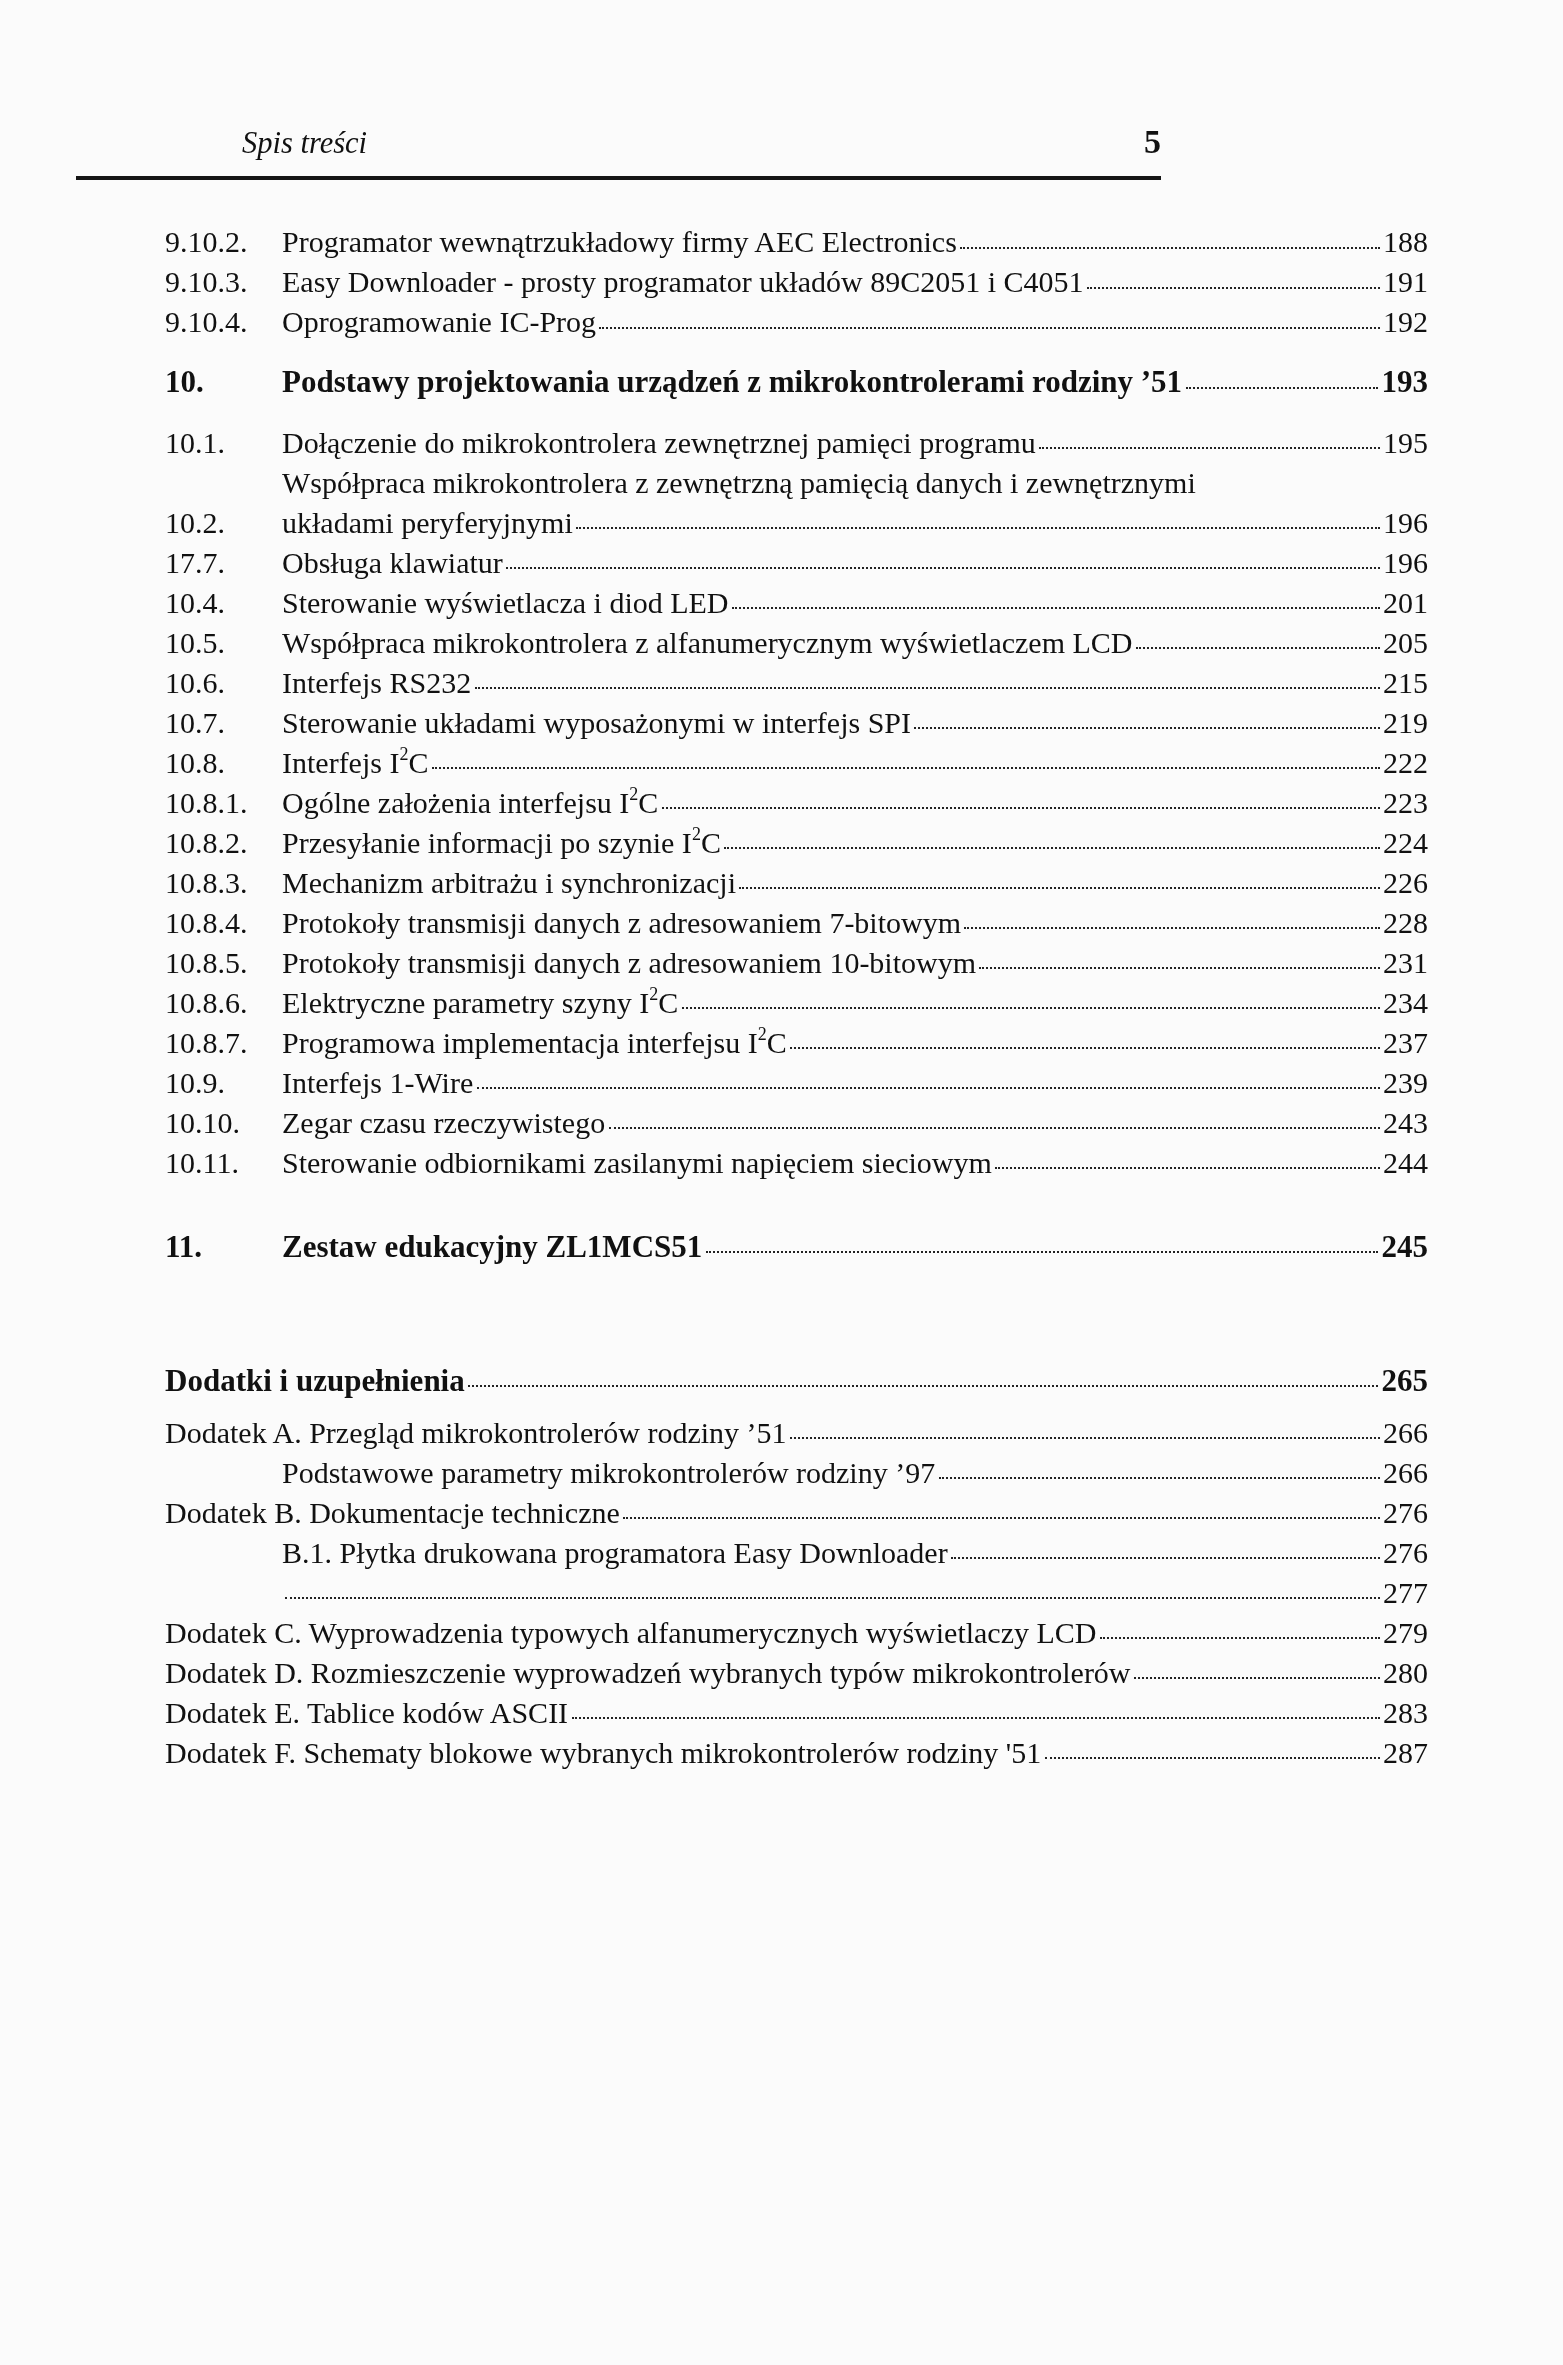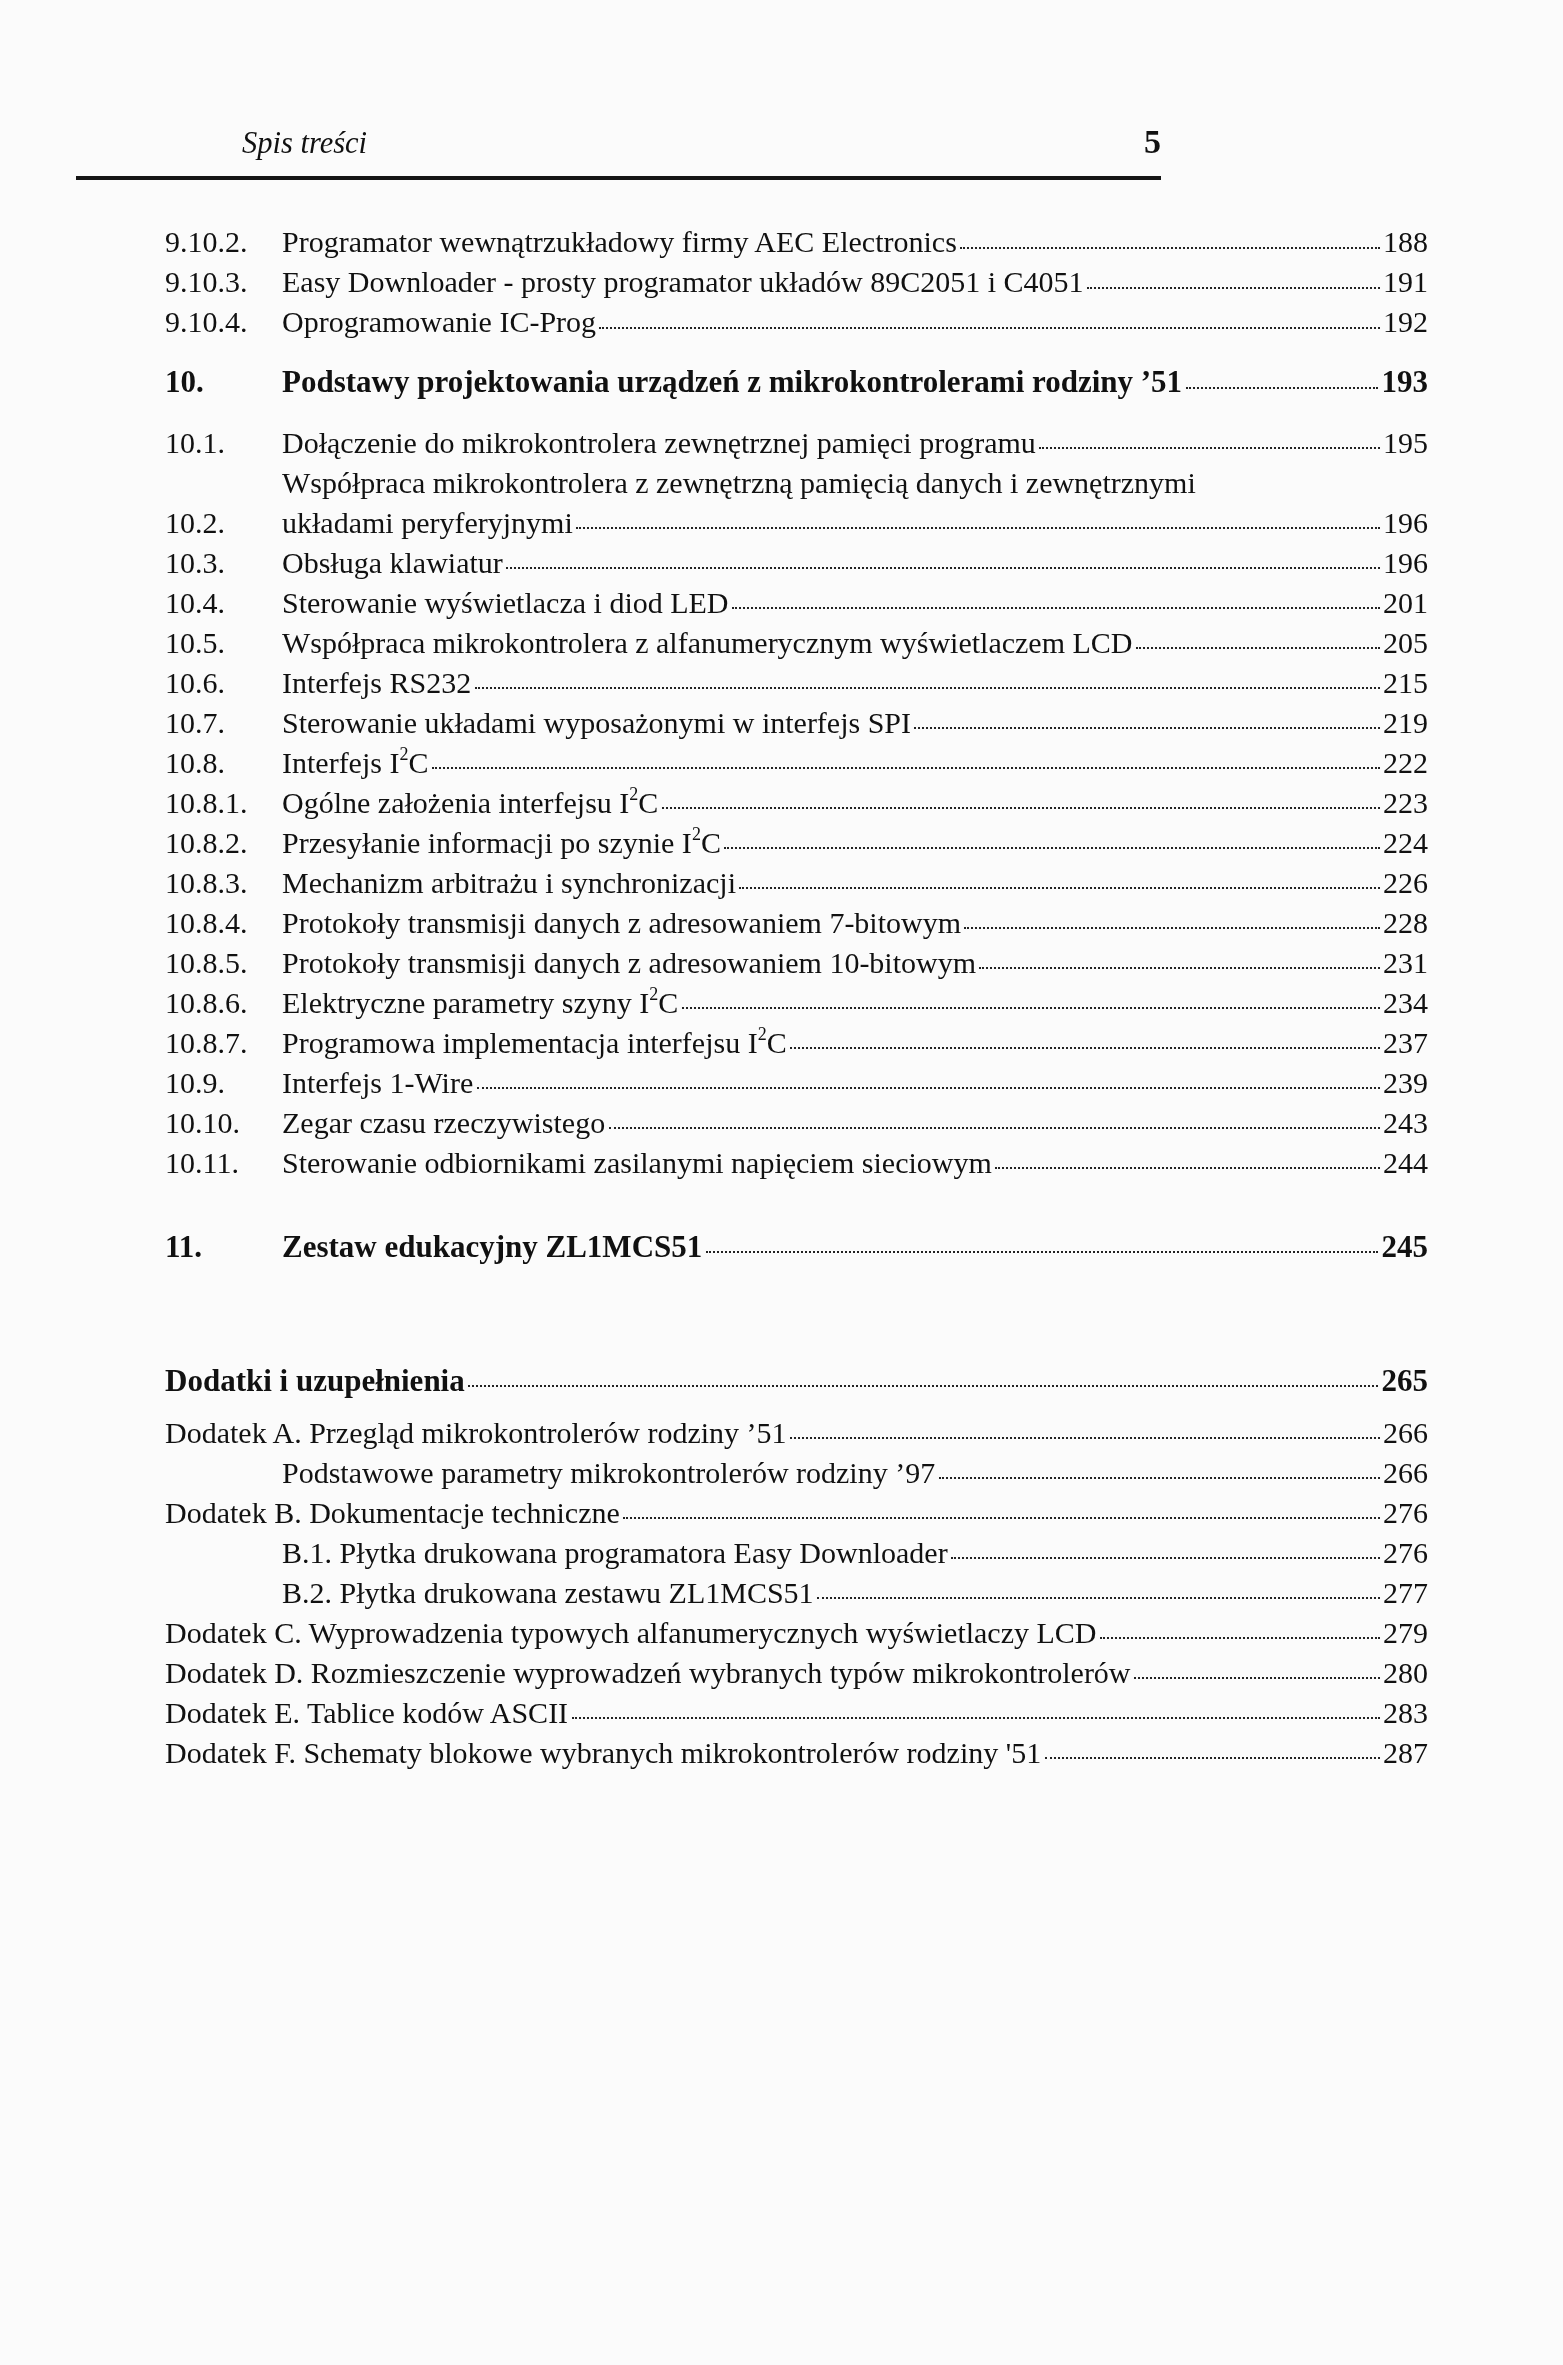"10.3." span.num { text: 10.3 -> 17.7 }
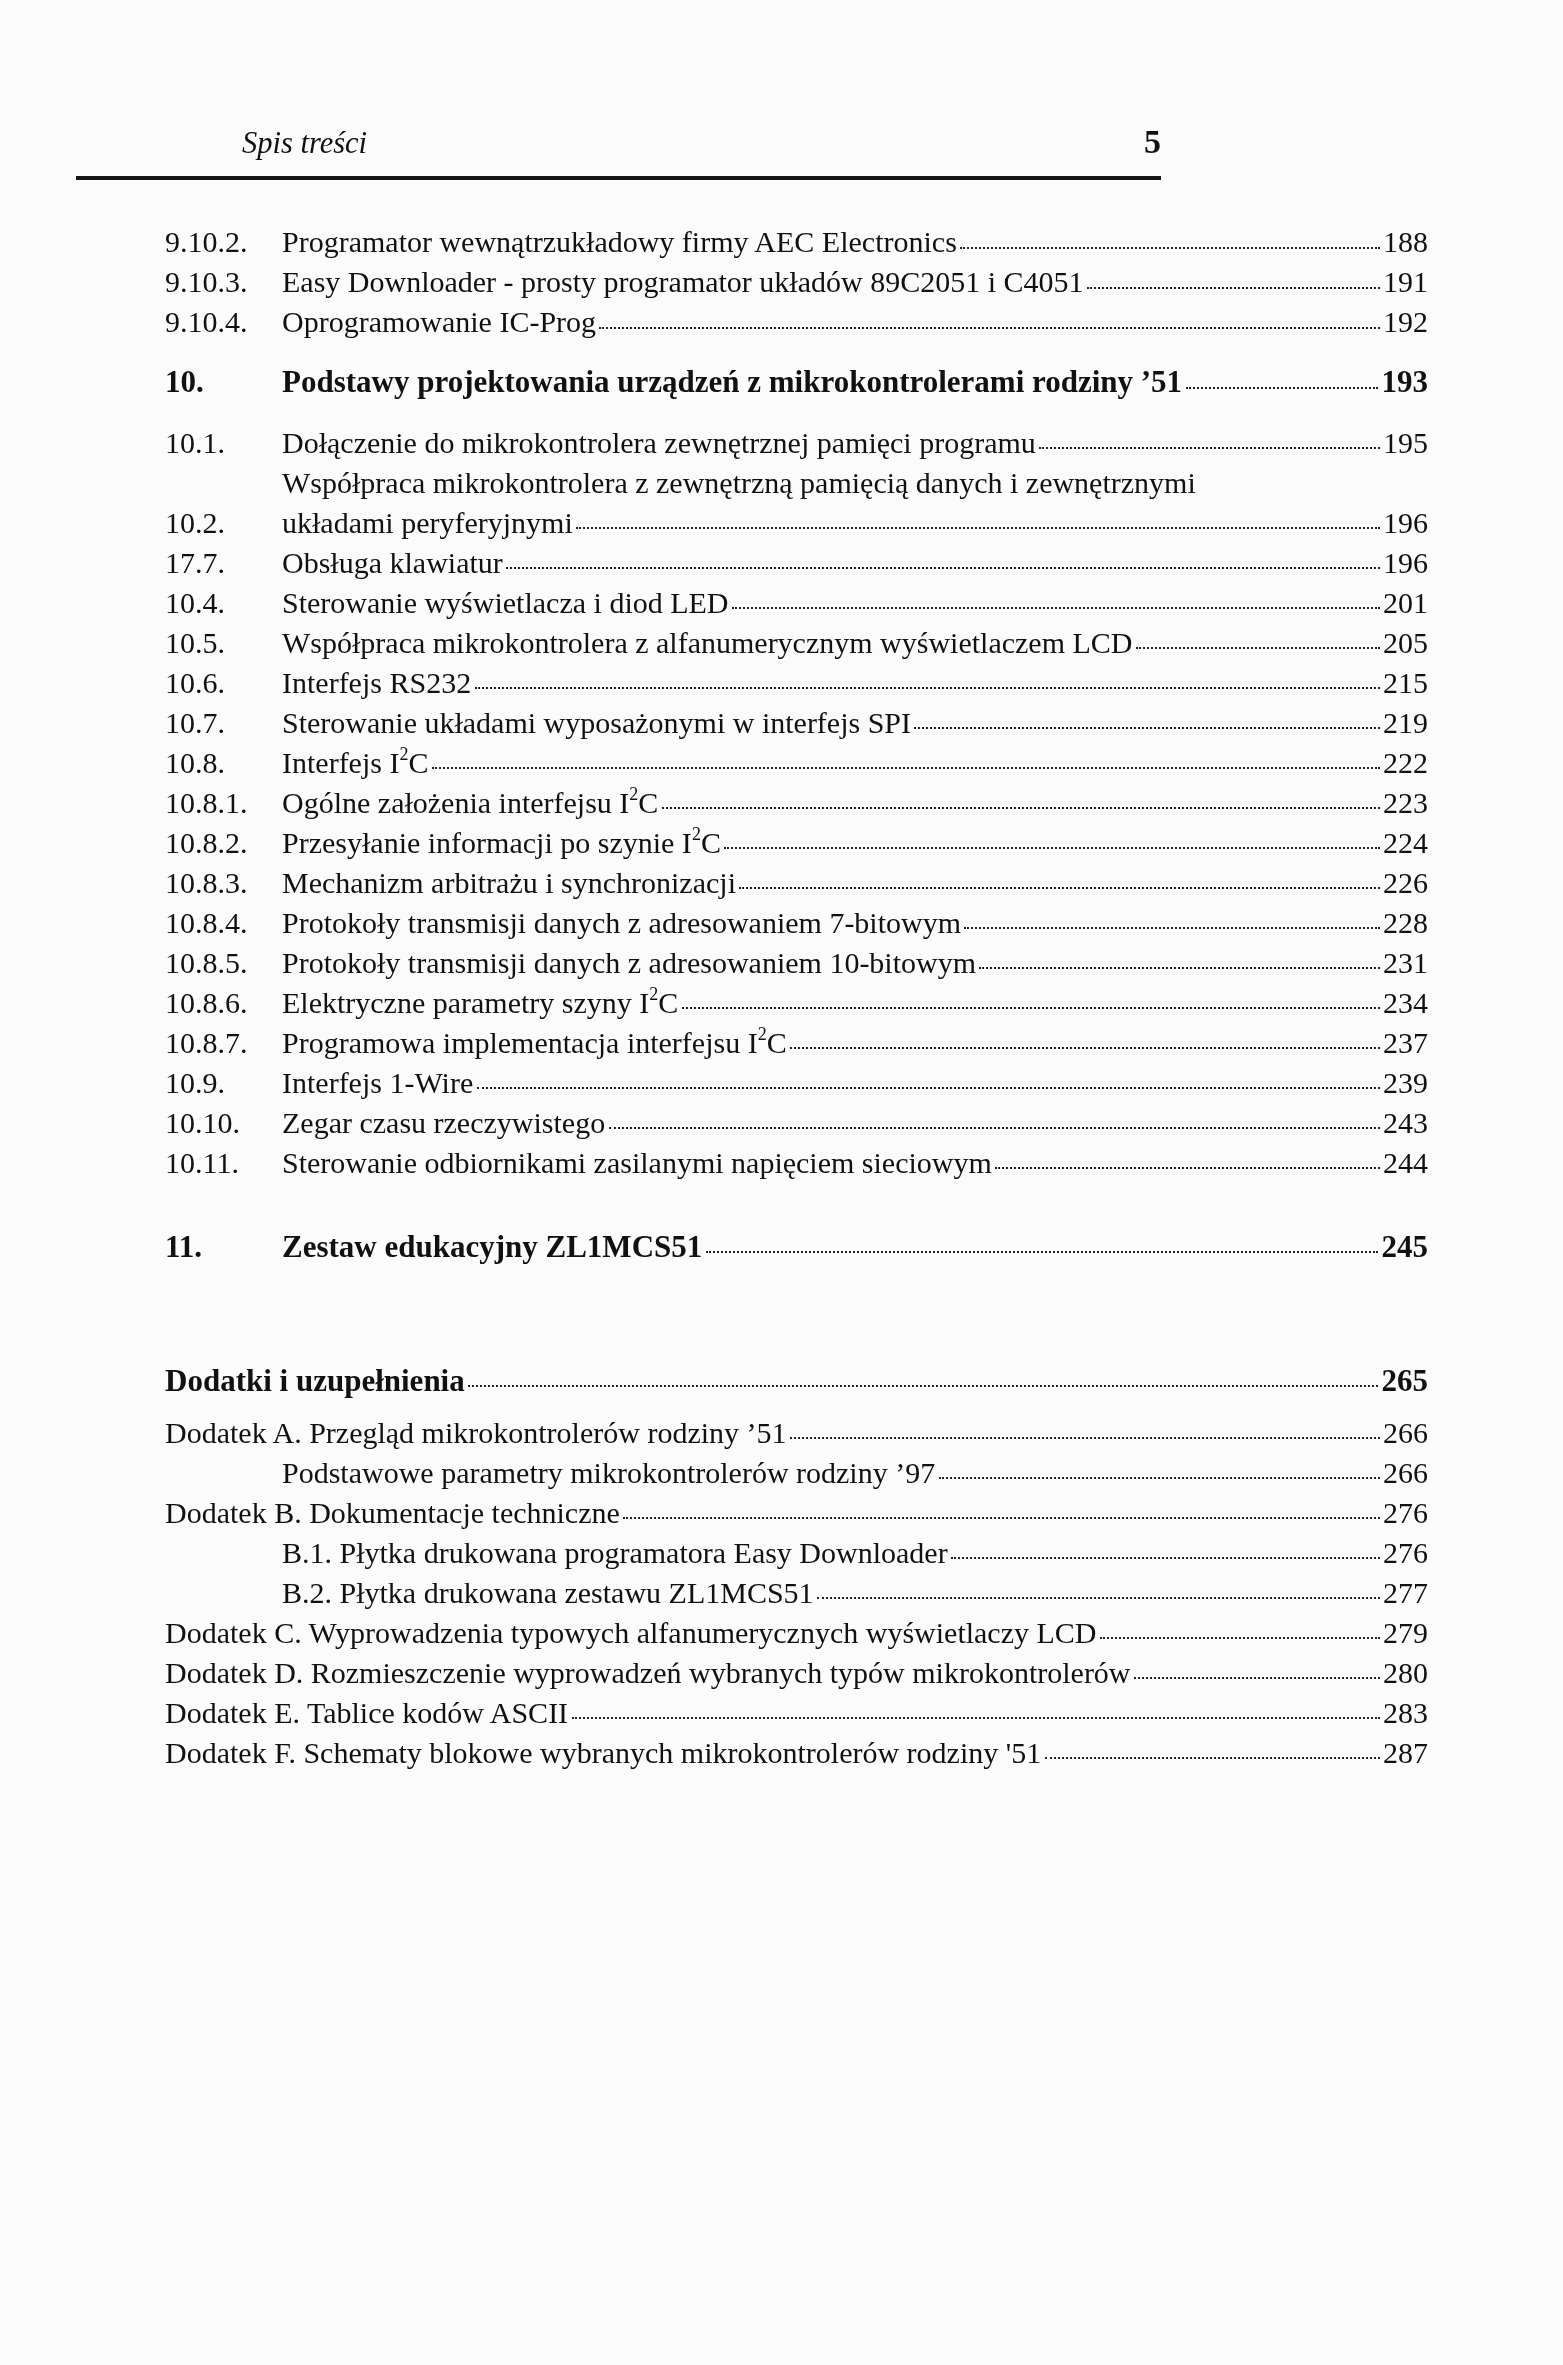"B.2. Płytka drukowana zestawu ZL1MCS51" span.txt { html: <span>B.2. Płytka drukowana zestawu ZL1MCS51</span> -> none }
